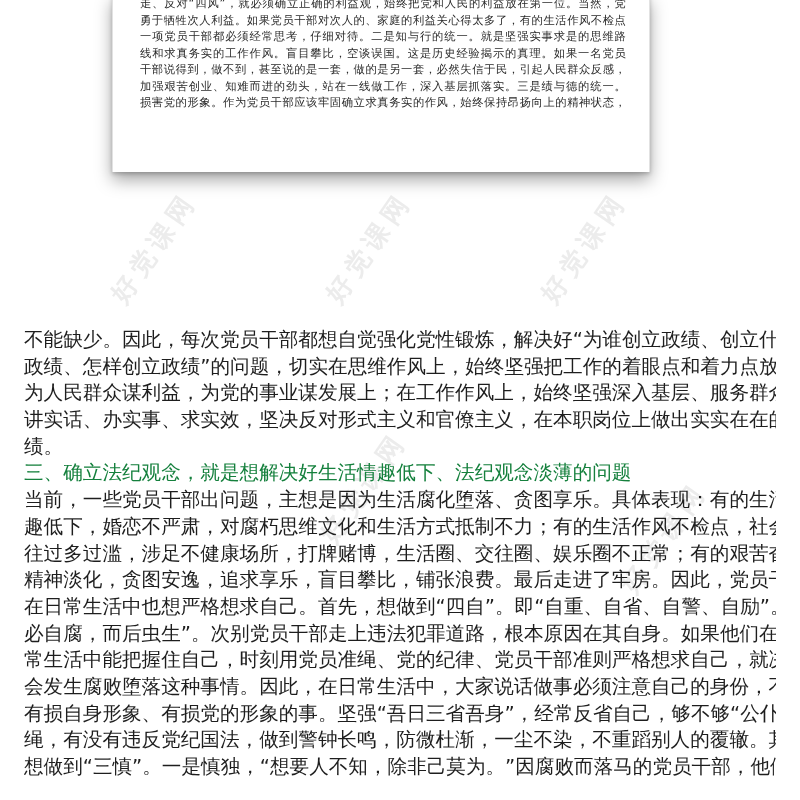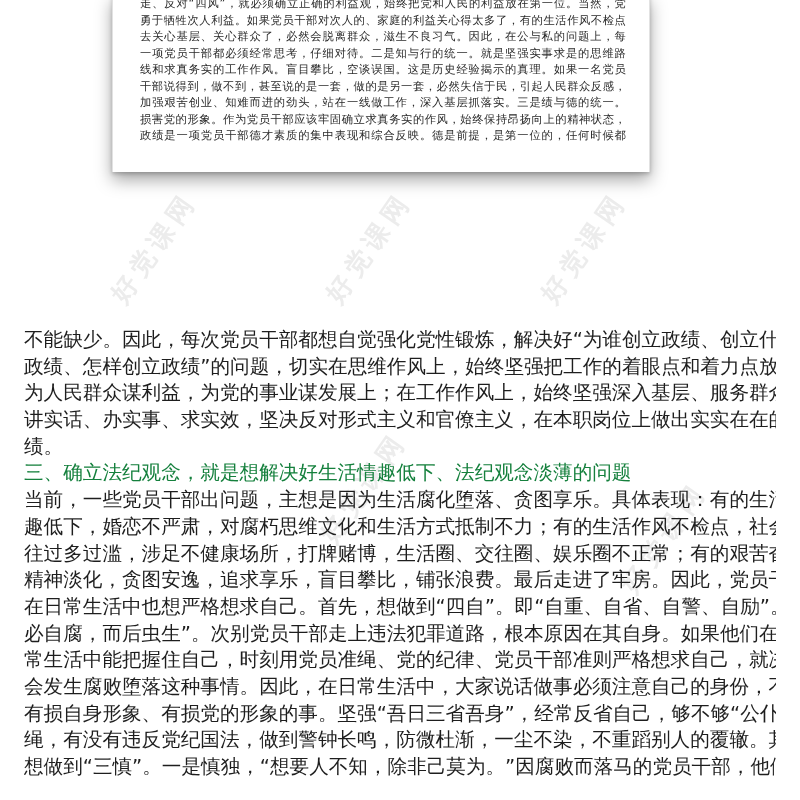"去关心基层、关心群众了，必然会脱离群众，滋生不良习气。因此，在公与私的问题上，每" div.card-line { html: <div>去关心基层、关心群众了，必然会脱离群众，滋生不良习气。因此，在公与私的问题上，每</div> -> none }
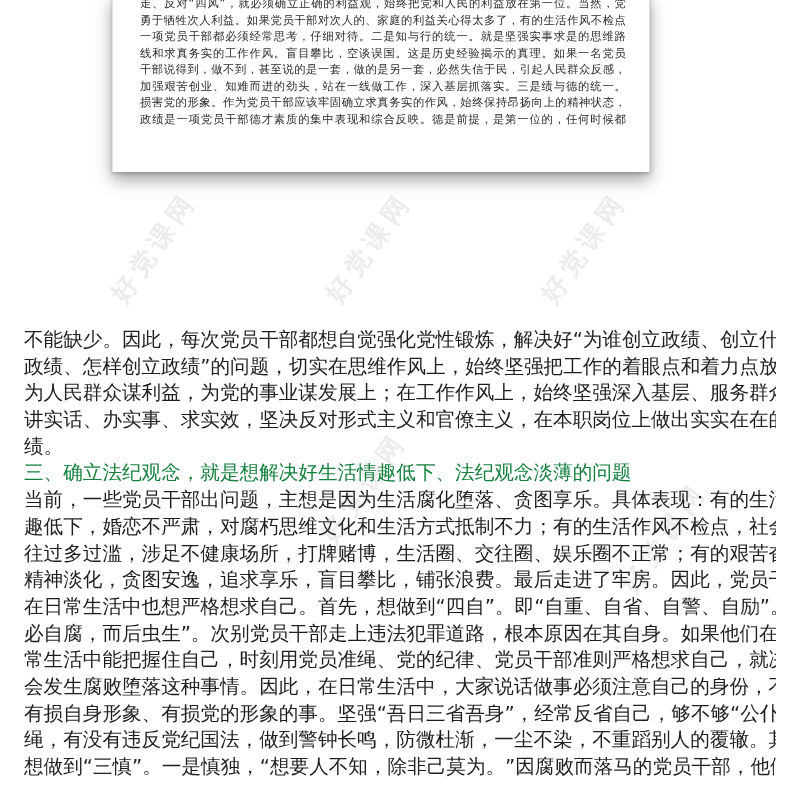"政绩是一项党员干部德才素质的集中表现和综合反映。德是前提，是第一位的，任何时候都" div.card-line { html: <div>政绩是一项党员干部德才素质的集中表现和综合反映。德是前提，是第一位的，任何时候都</div> -> none }
